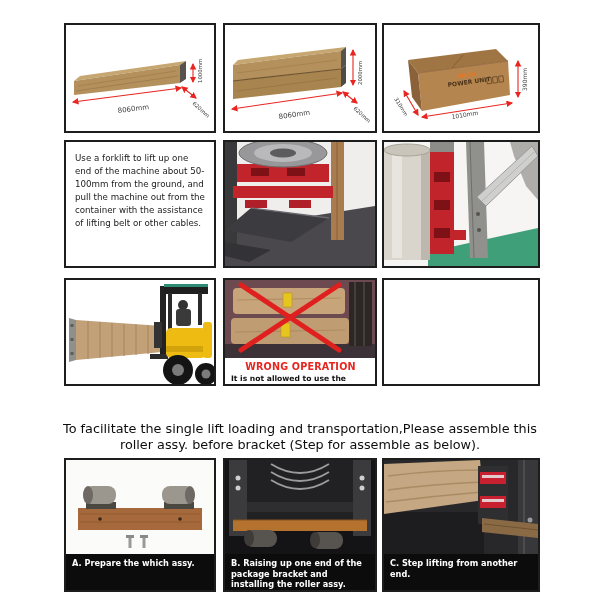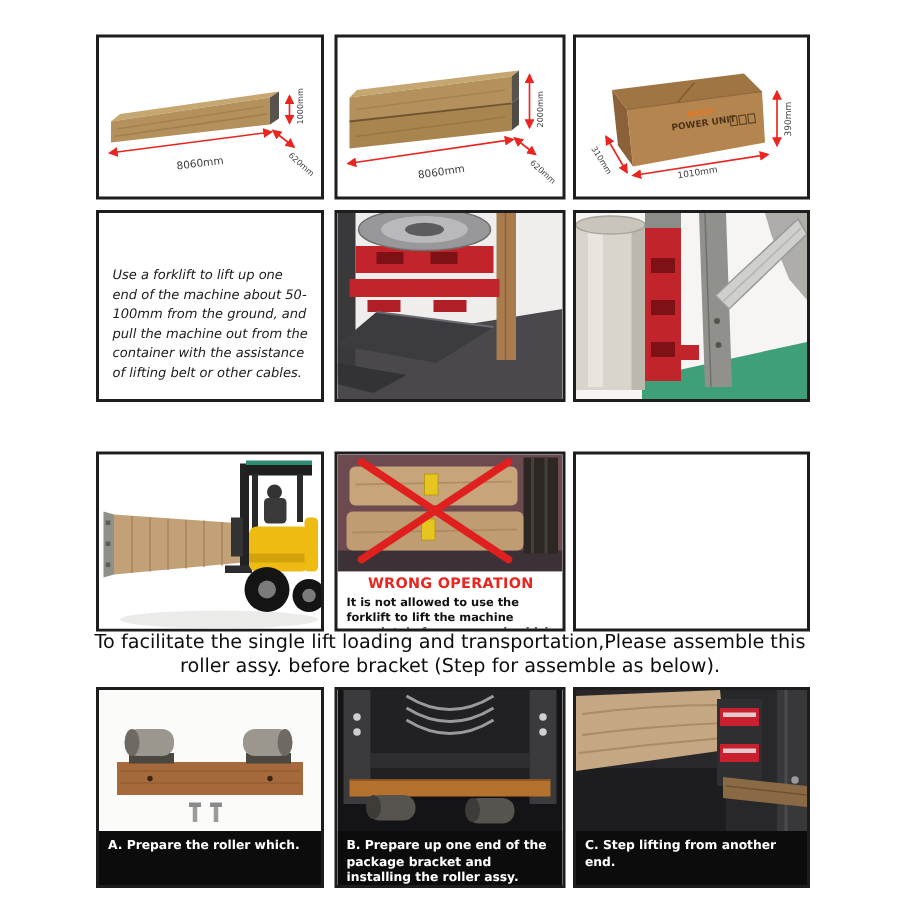"Use a forklift to lift" .instr { font-style: italic -> none; padding: 36px 8px 0 9px -> 10px 8px 0 9px }
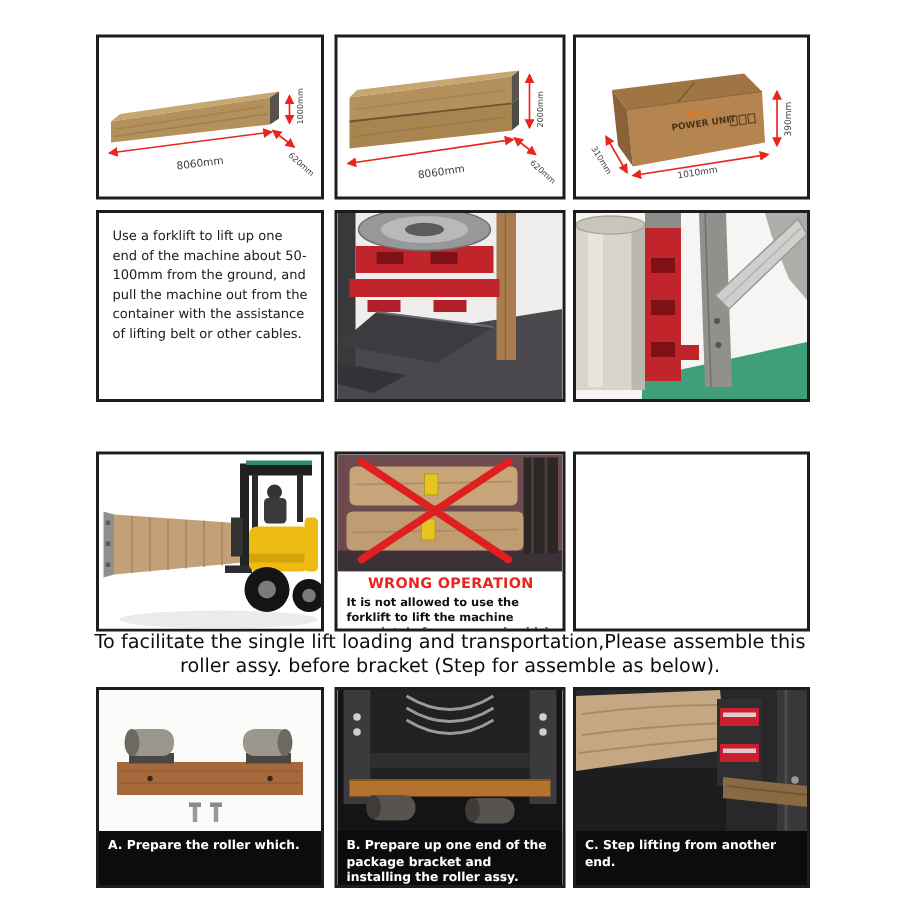"WRONG OPERATION" .r3 { height: 120px -> 108px; margin-top: 23px -> none }
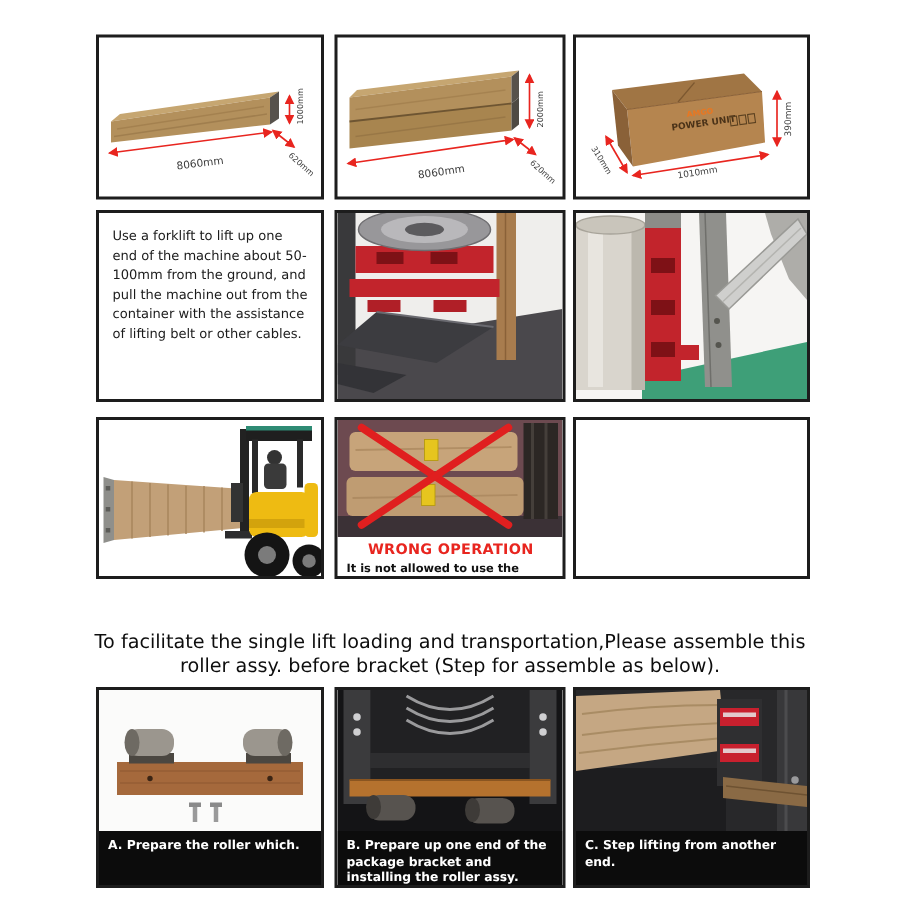"A. Prepare the roller which." div.caption { text: roller which -> which assy }
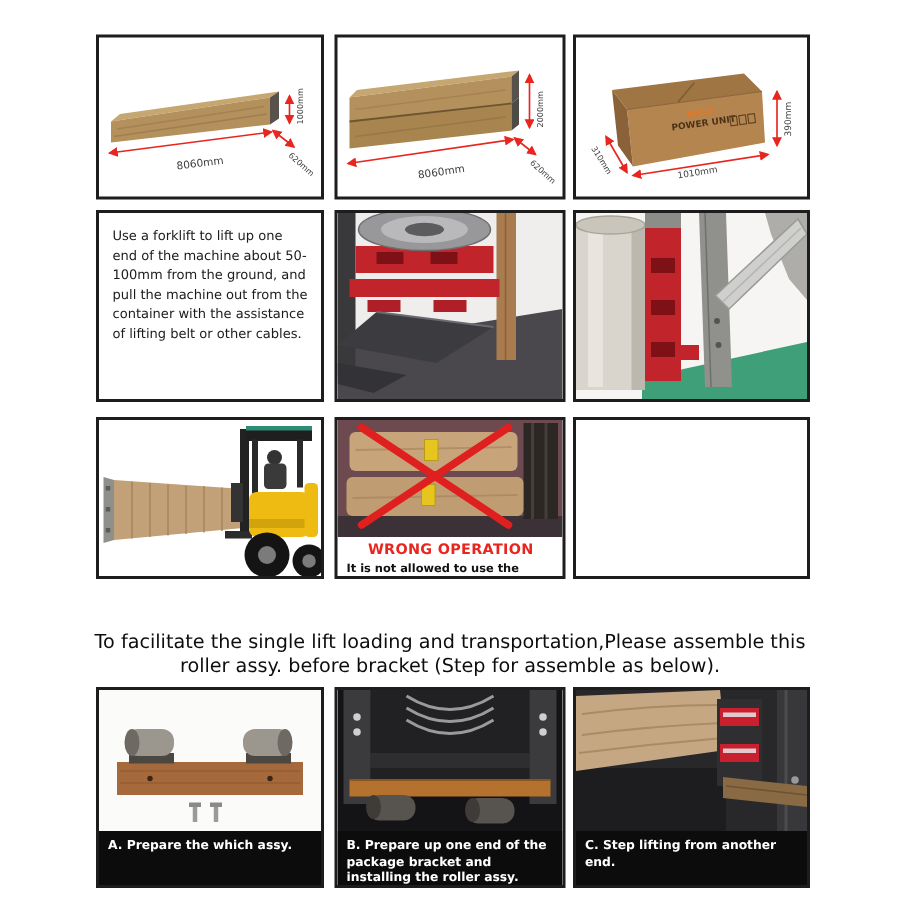"B. Prepare up one end" div.caption { text: Prepare -> Raising }
